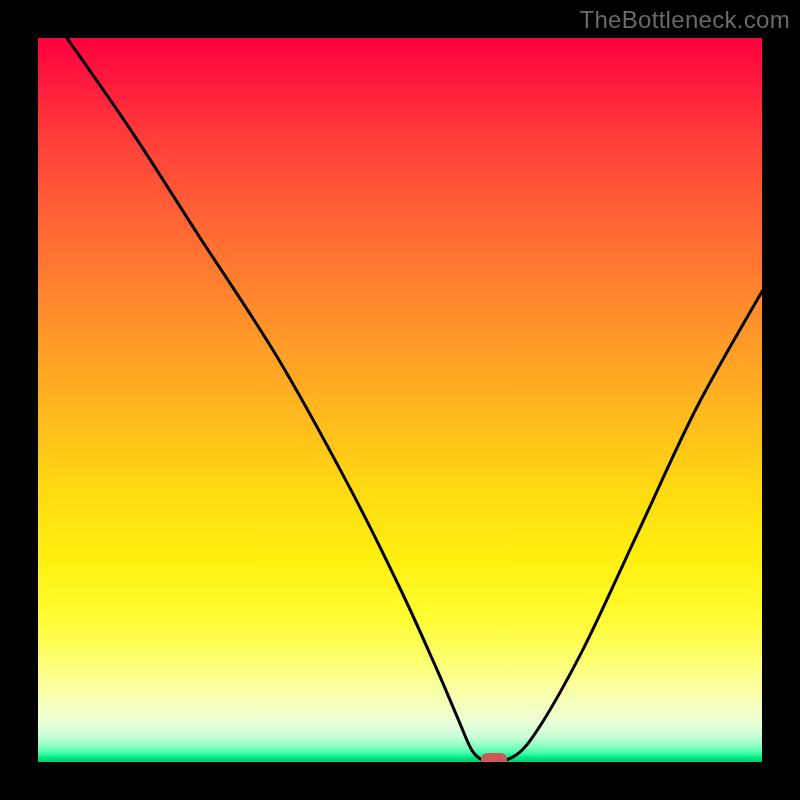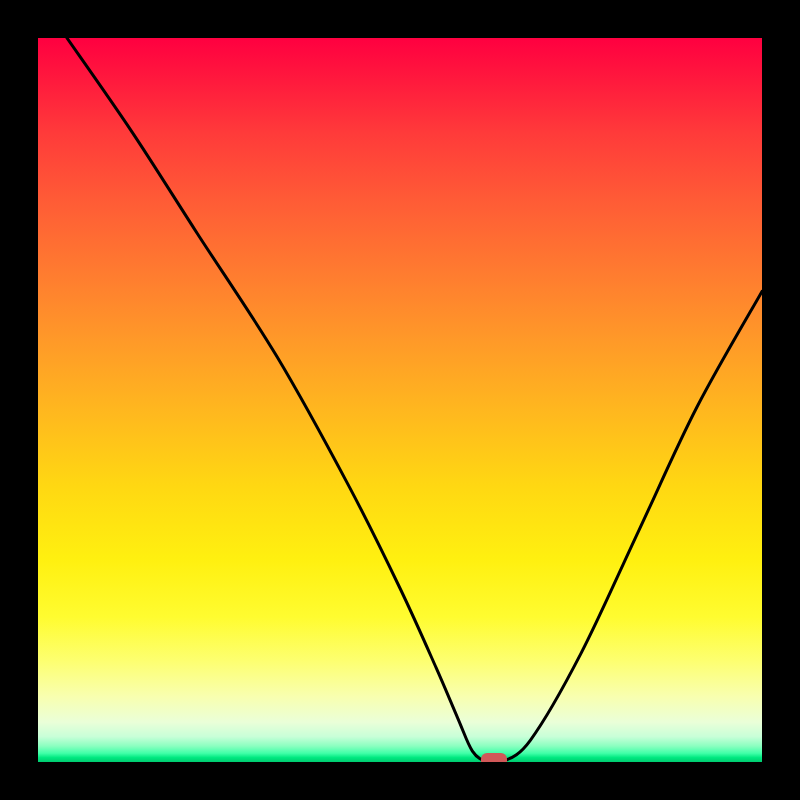"TheBottleneck.com" div.watermark { html: none -> <div>TheBottleneck.com</div> }
